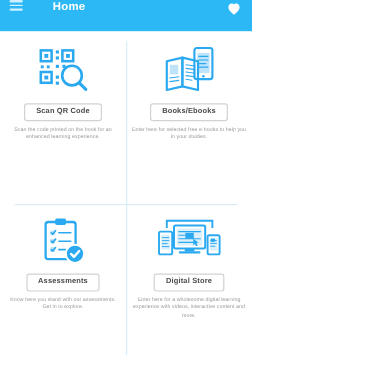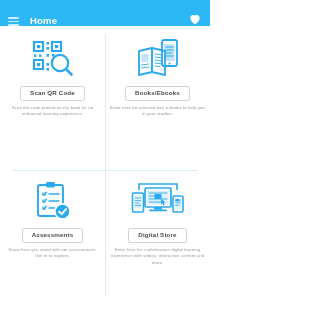"Home" .appbar { align-items: flex-end -> flex-start; gap: none -> 14px }
